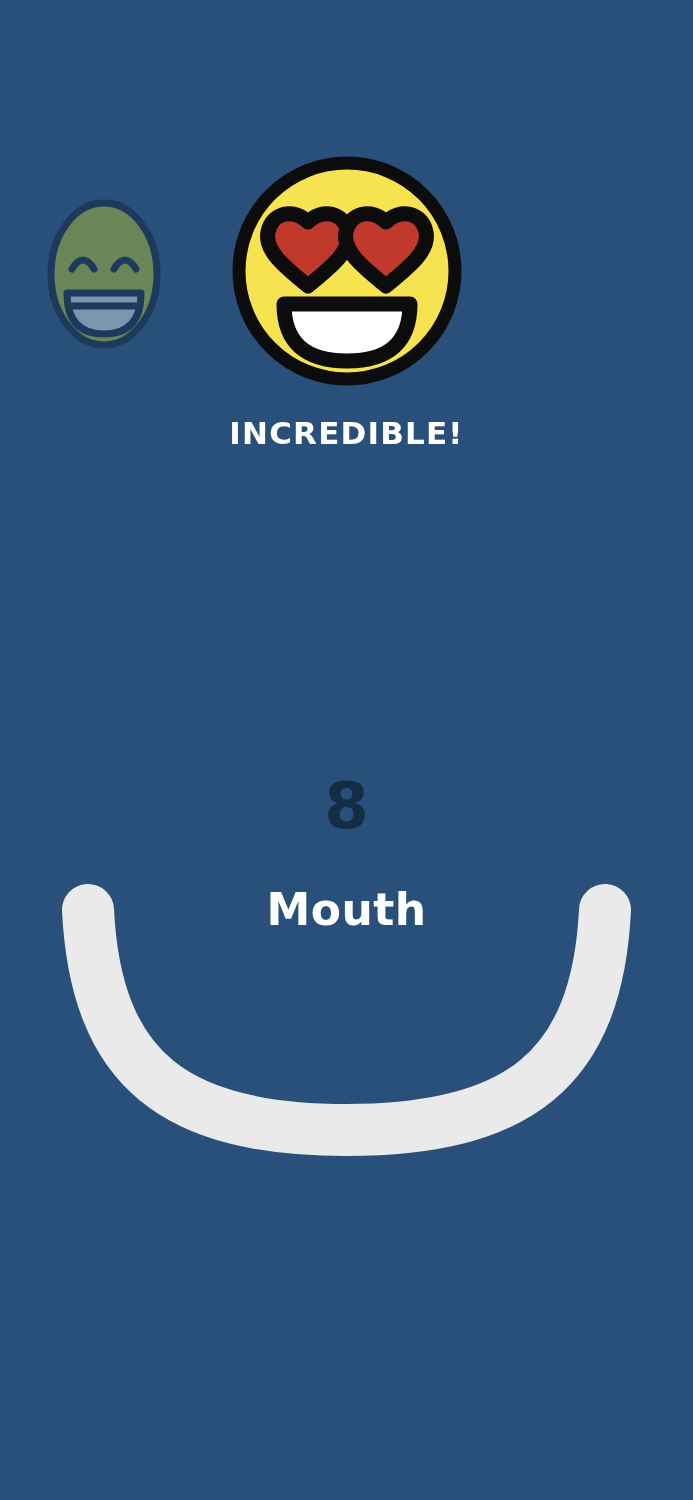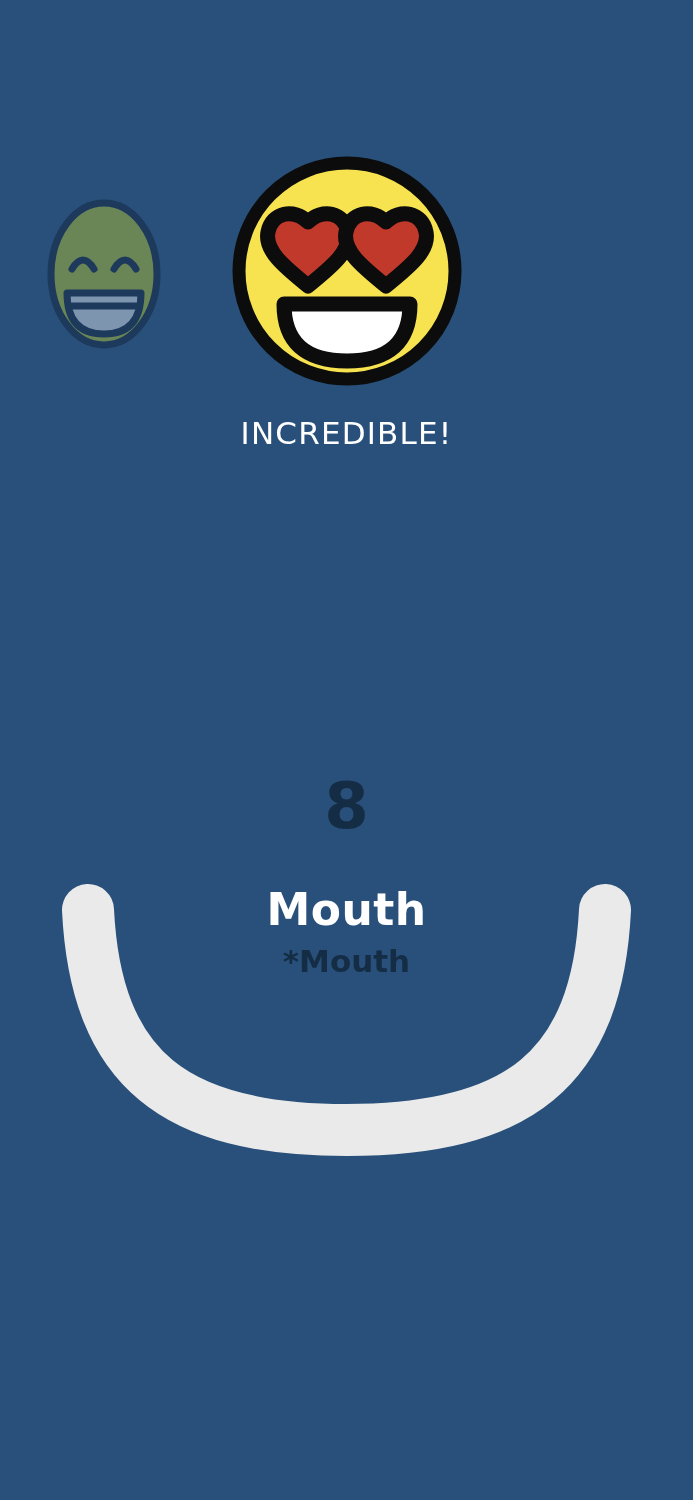"INCREDIBLE!" .reaction-label { font-weight: normal -> bold }
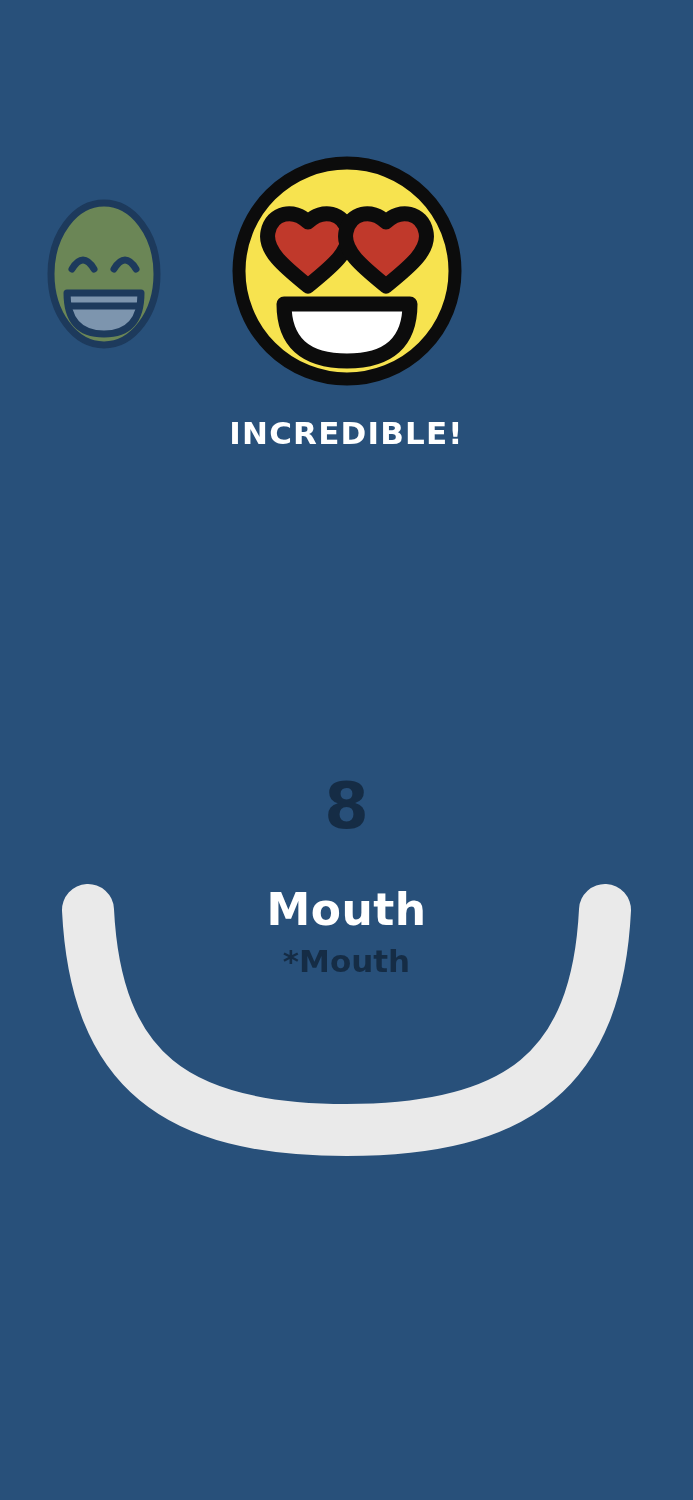"*Mouth" div.phase-sub { html: <div>*Mouth</div> -> none }
